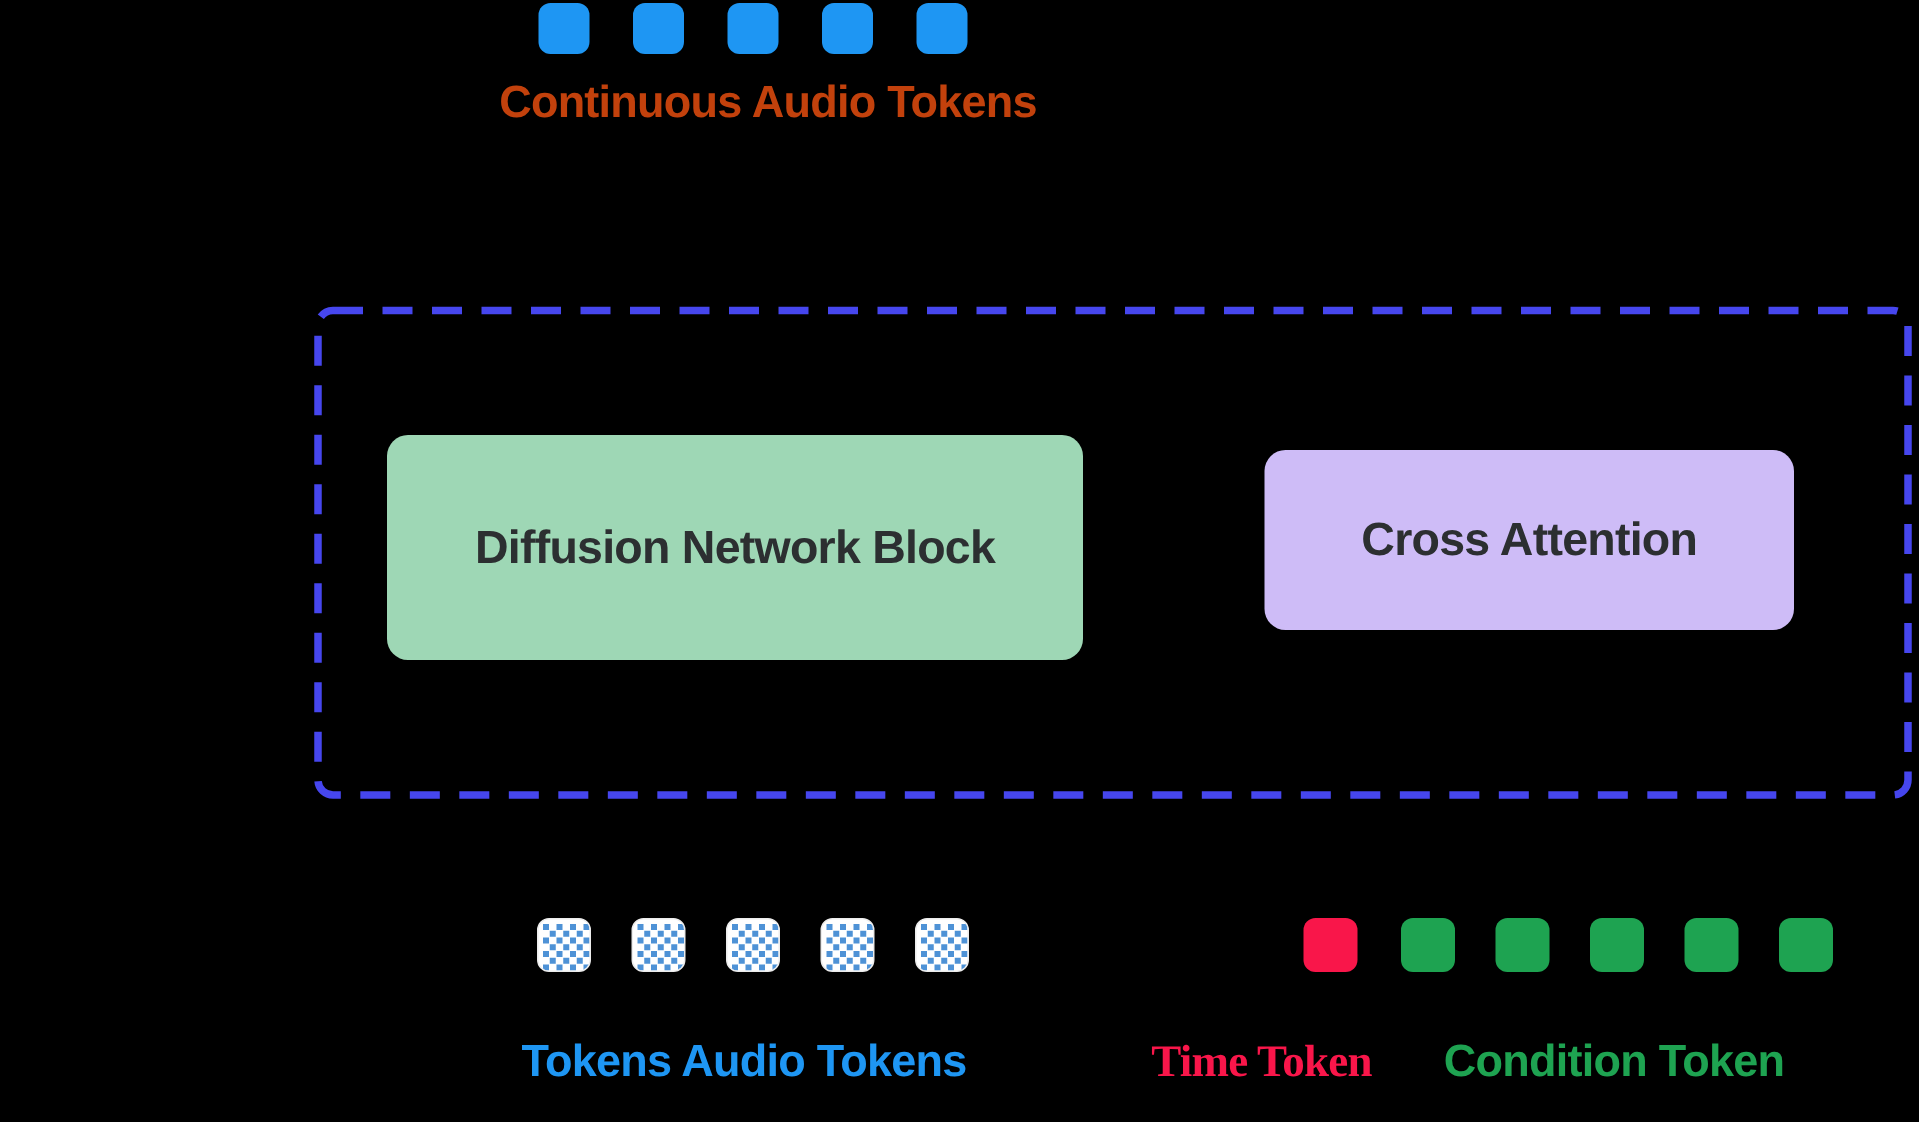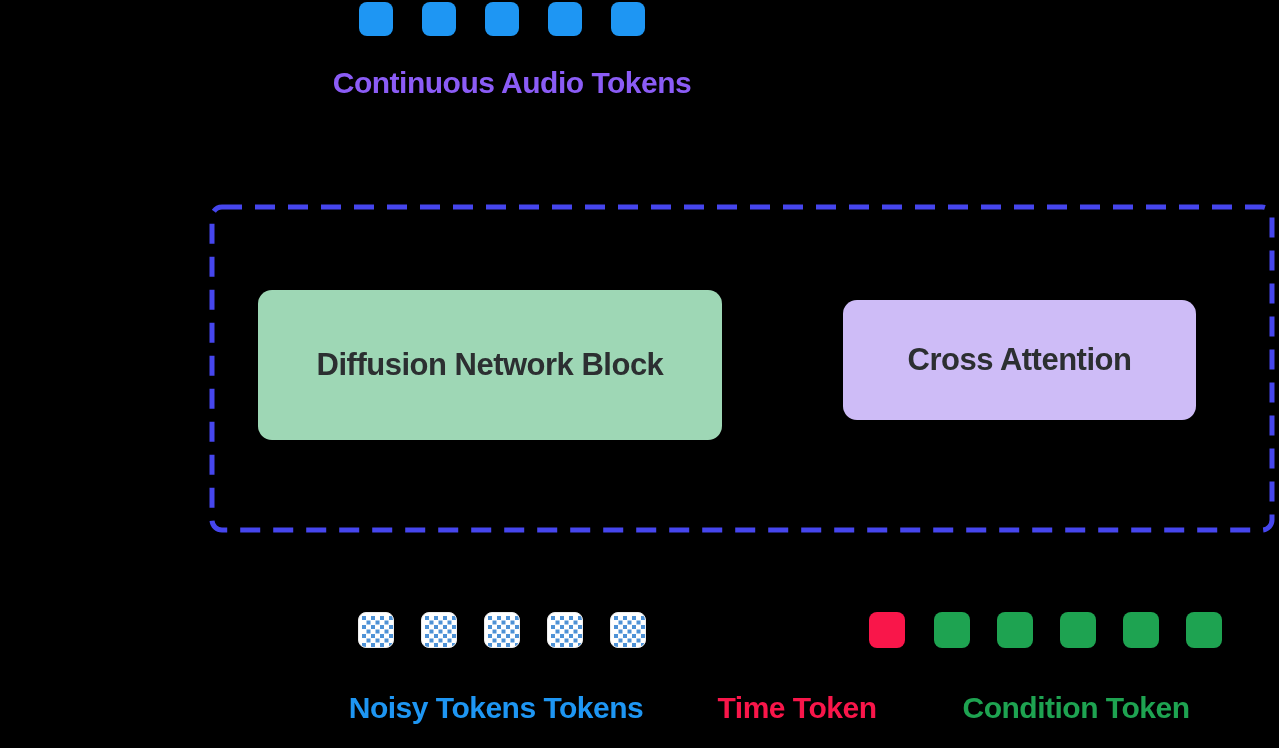"Continuous Audio Tokens" .label-top { color: #8b5cf6 -> #c2410c; top: 66px -> 52px }
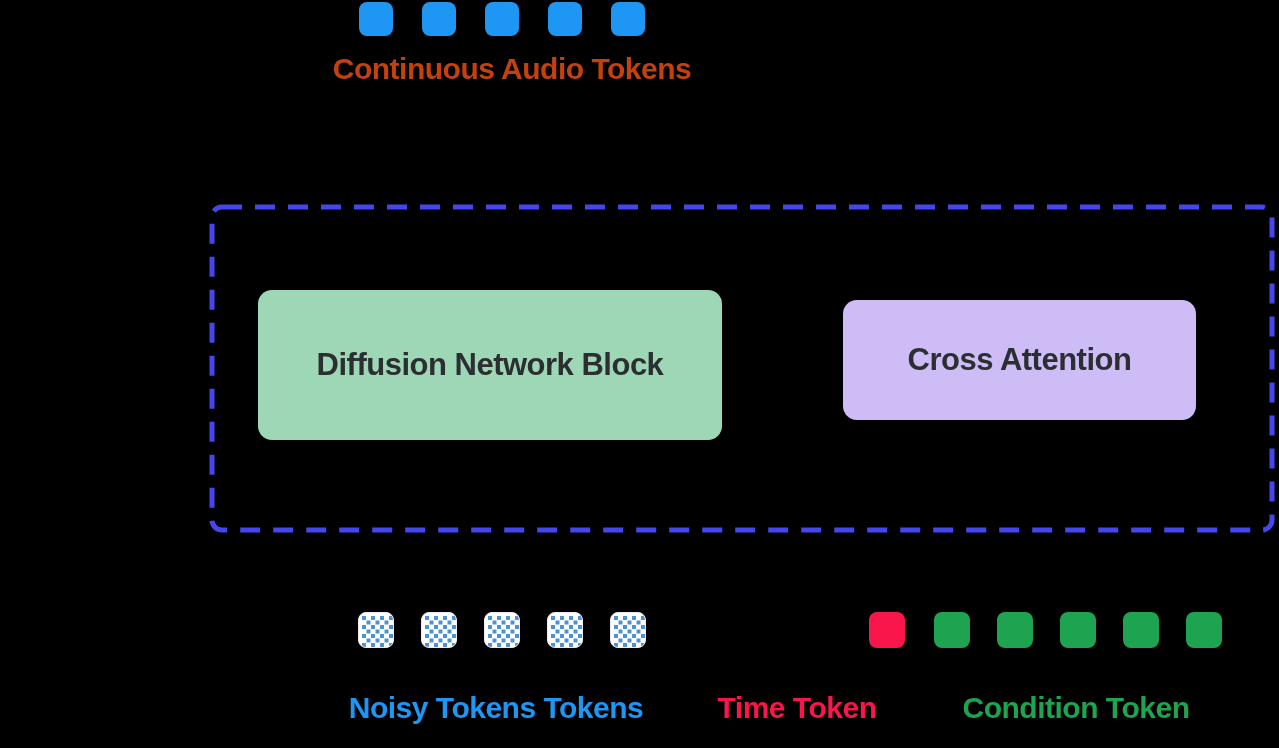"Noisy Tokens Tokens" div.label { text: Noisy Tokens -> Tokens Audio }
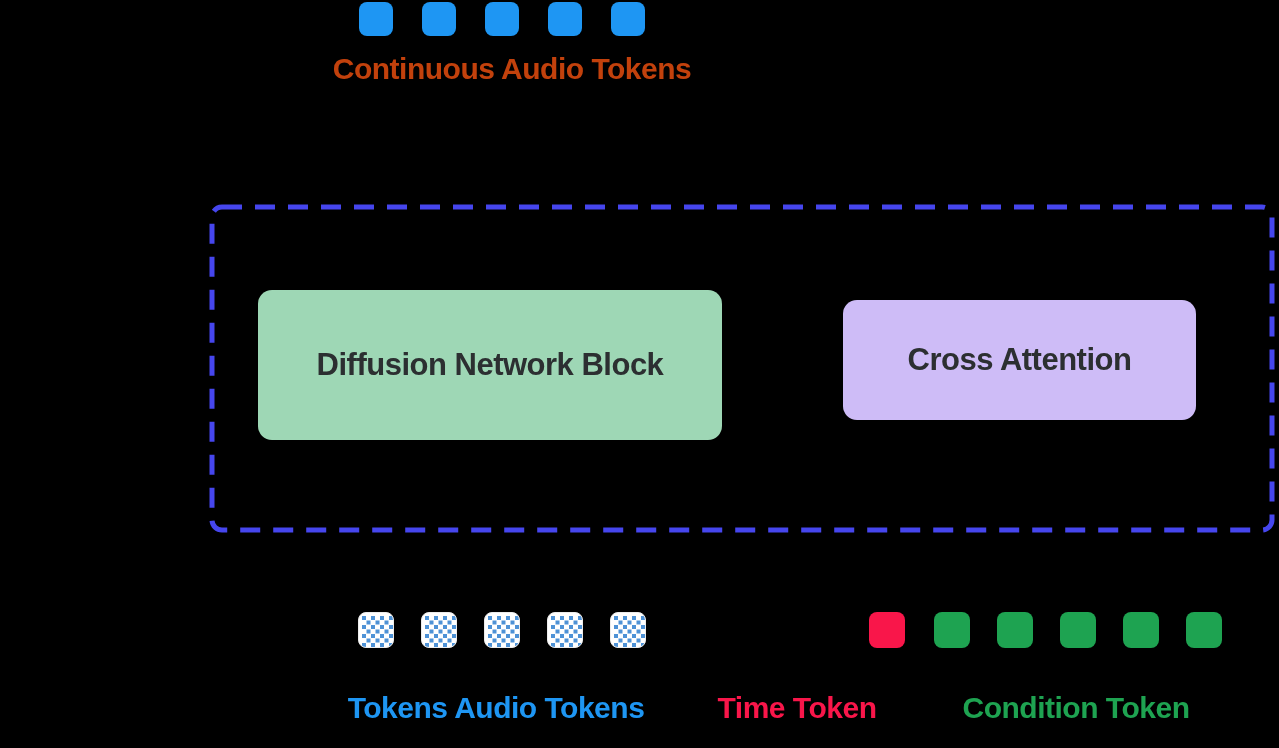"Time Token" .label-time { font-family: none -> Liberation Serif, serif; left: 684px -> 728px }
